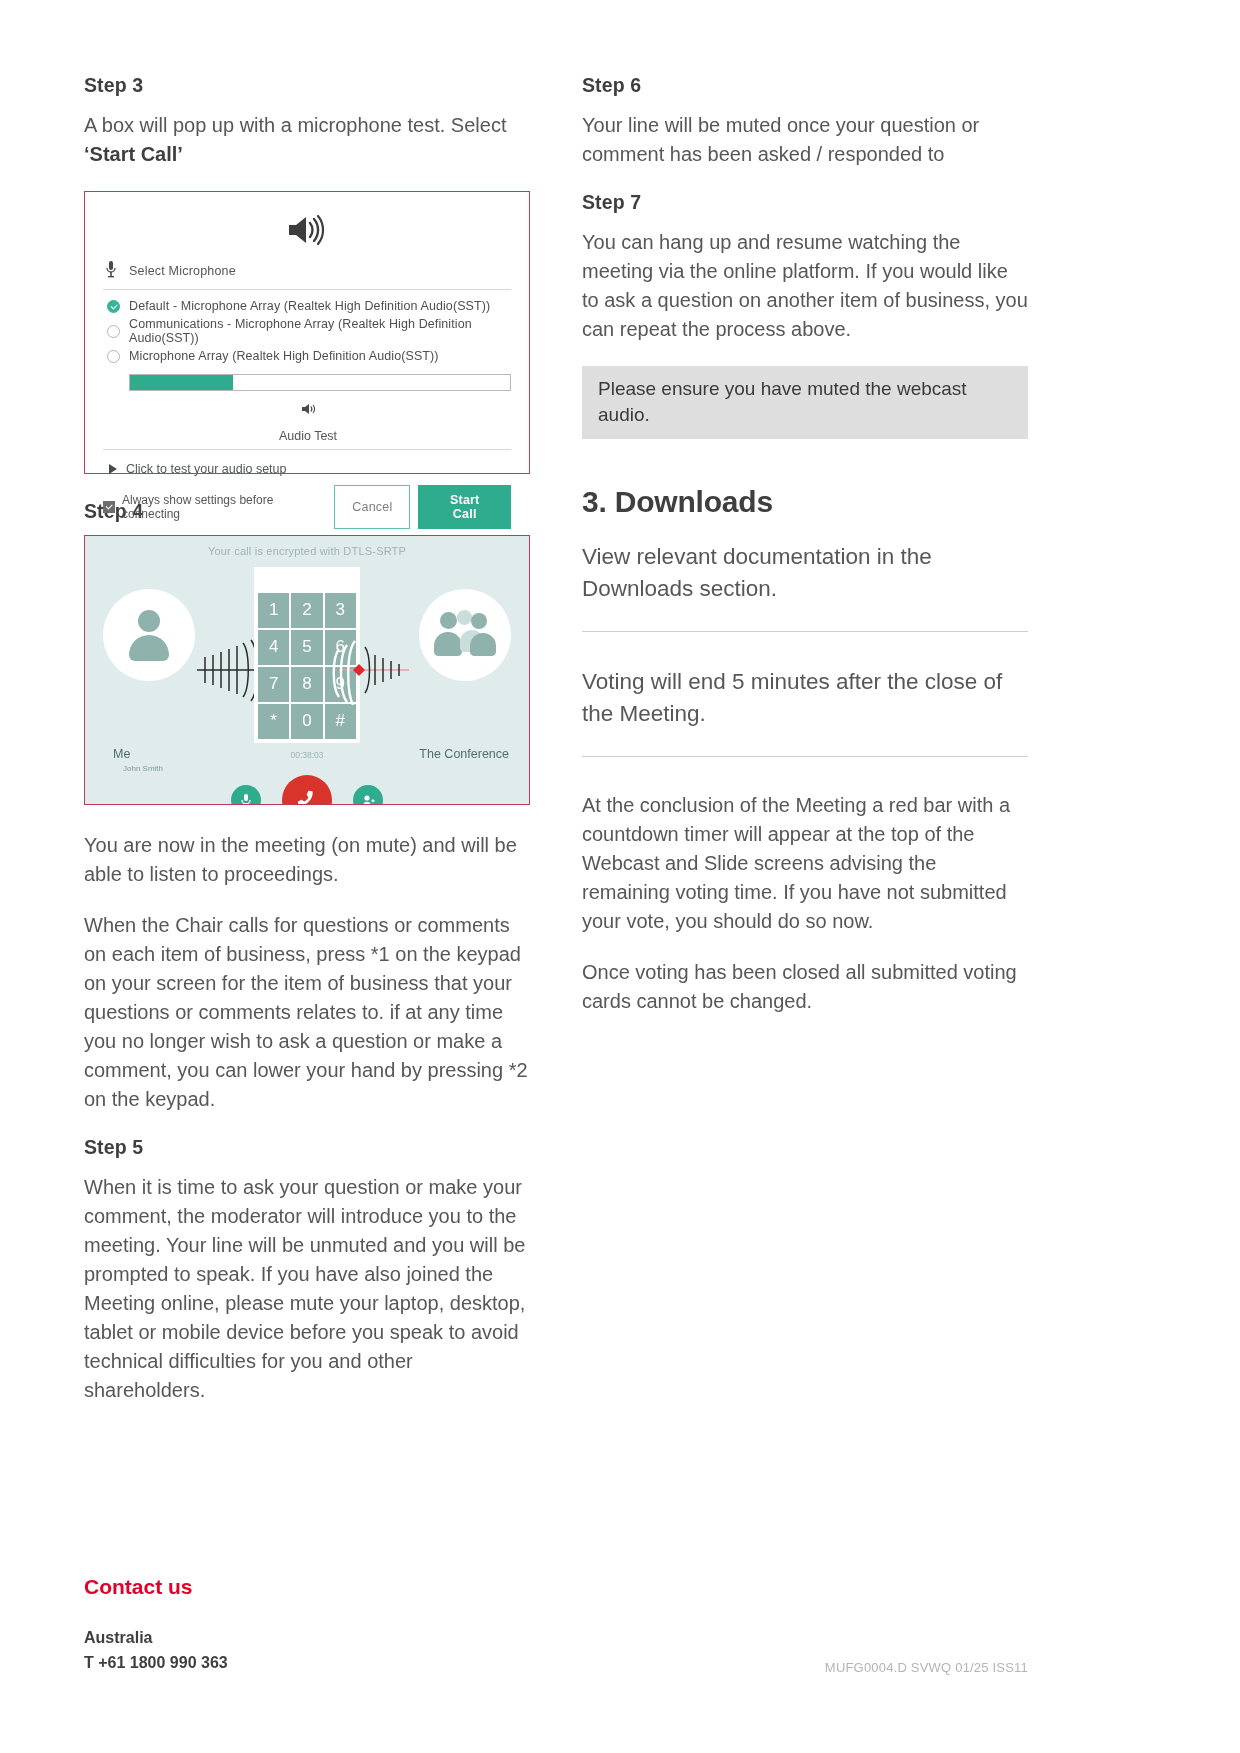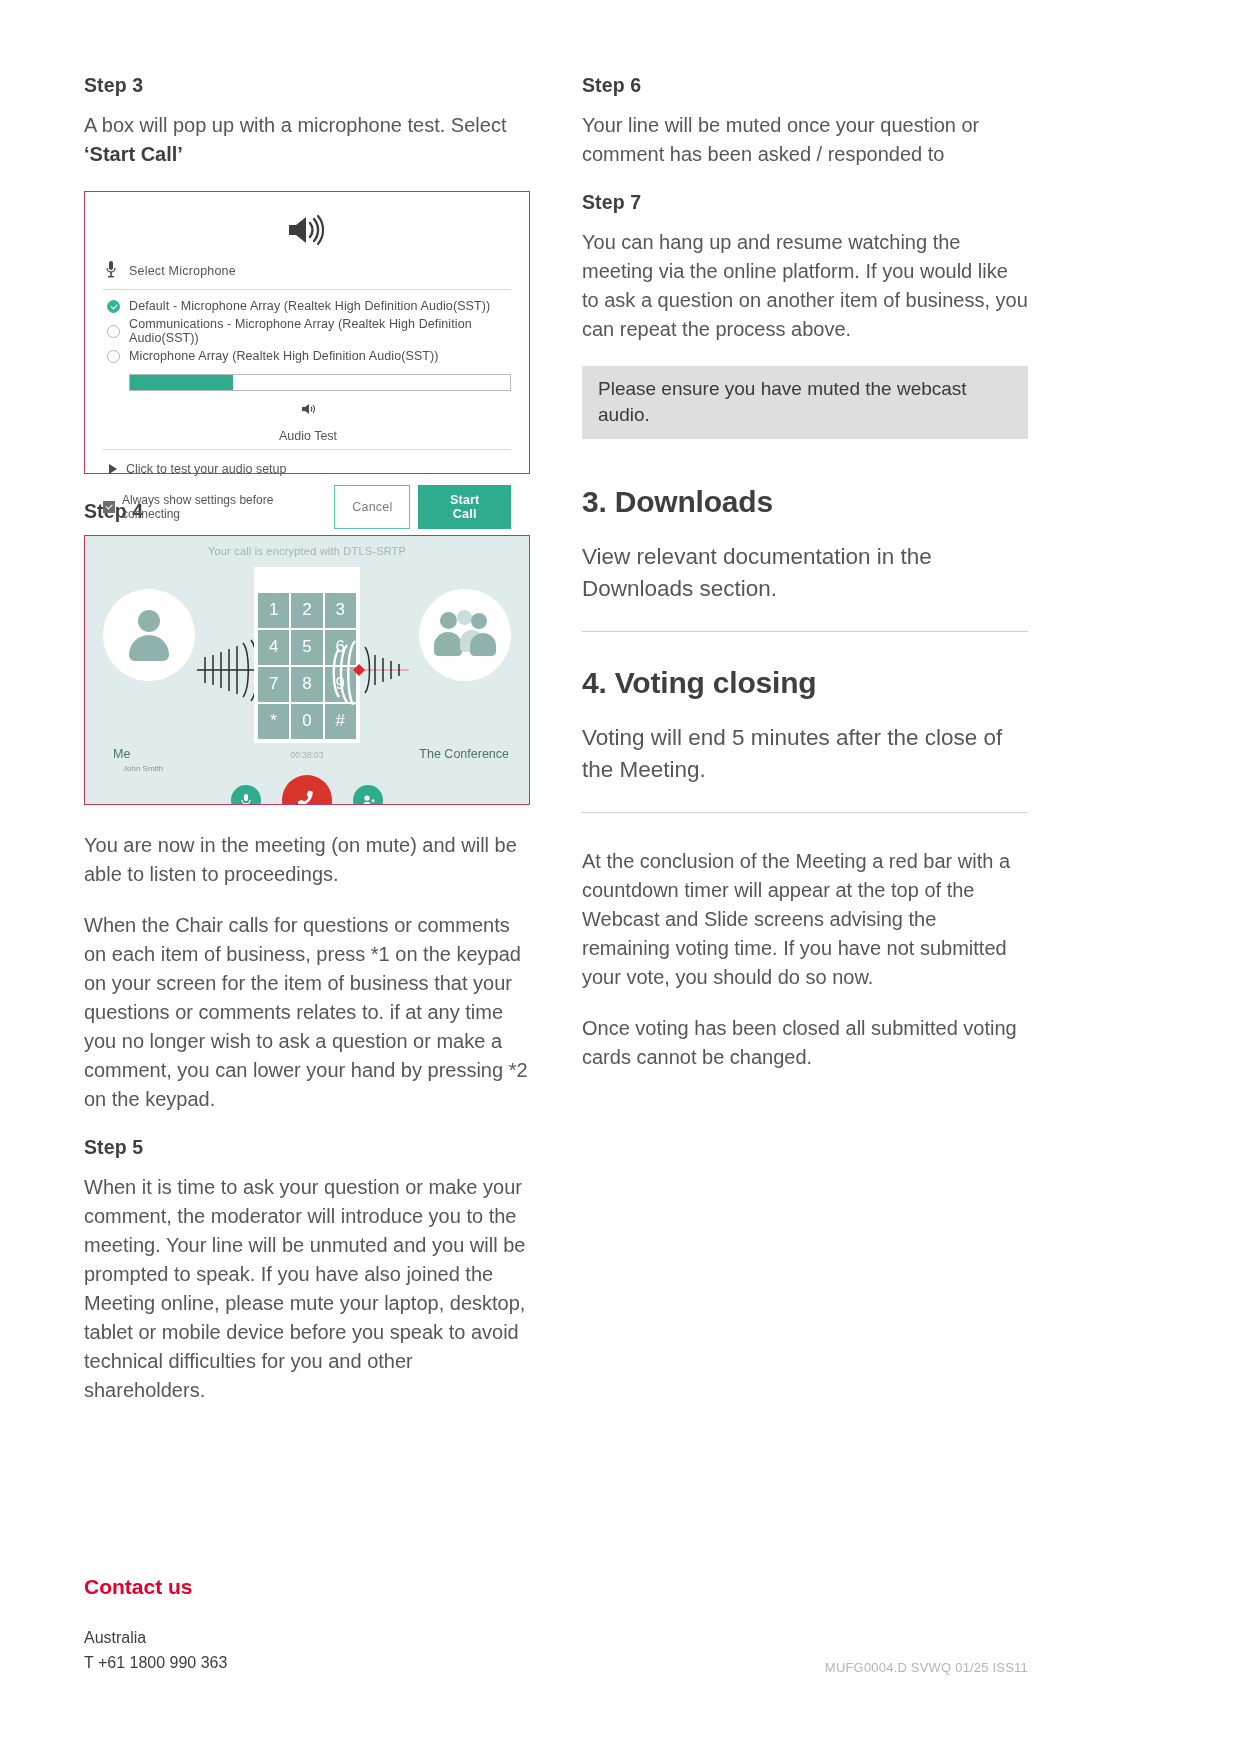"4. Voting closing" h2.section-head { html: <h2>4. Voting closing</h2> -> none }
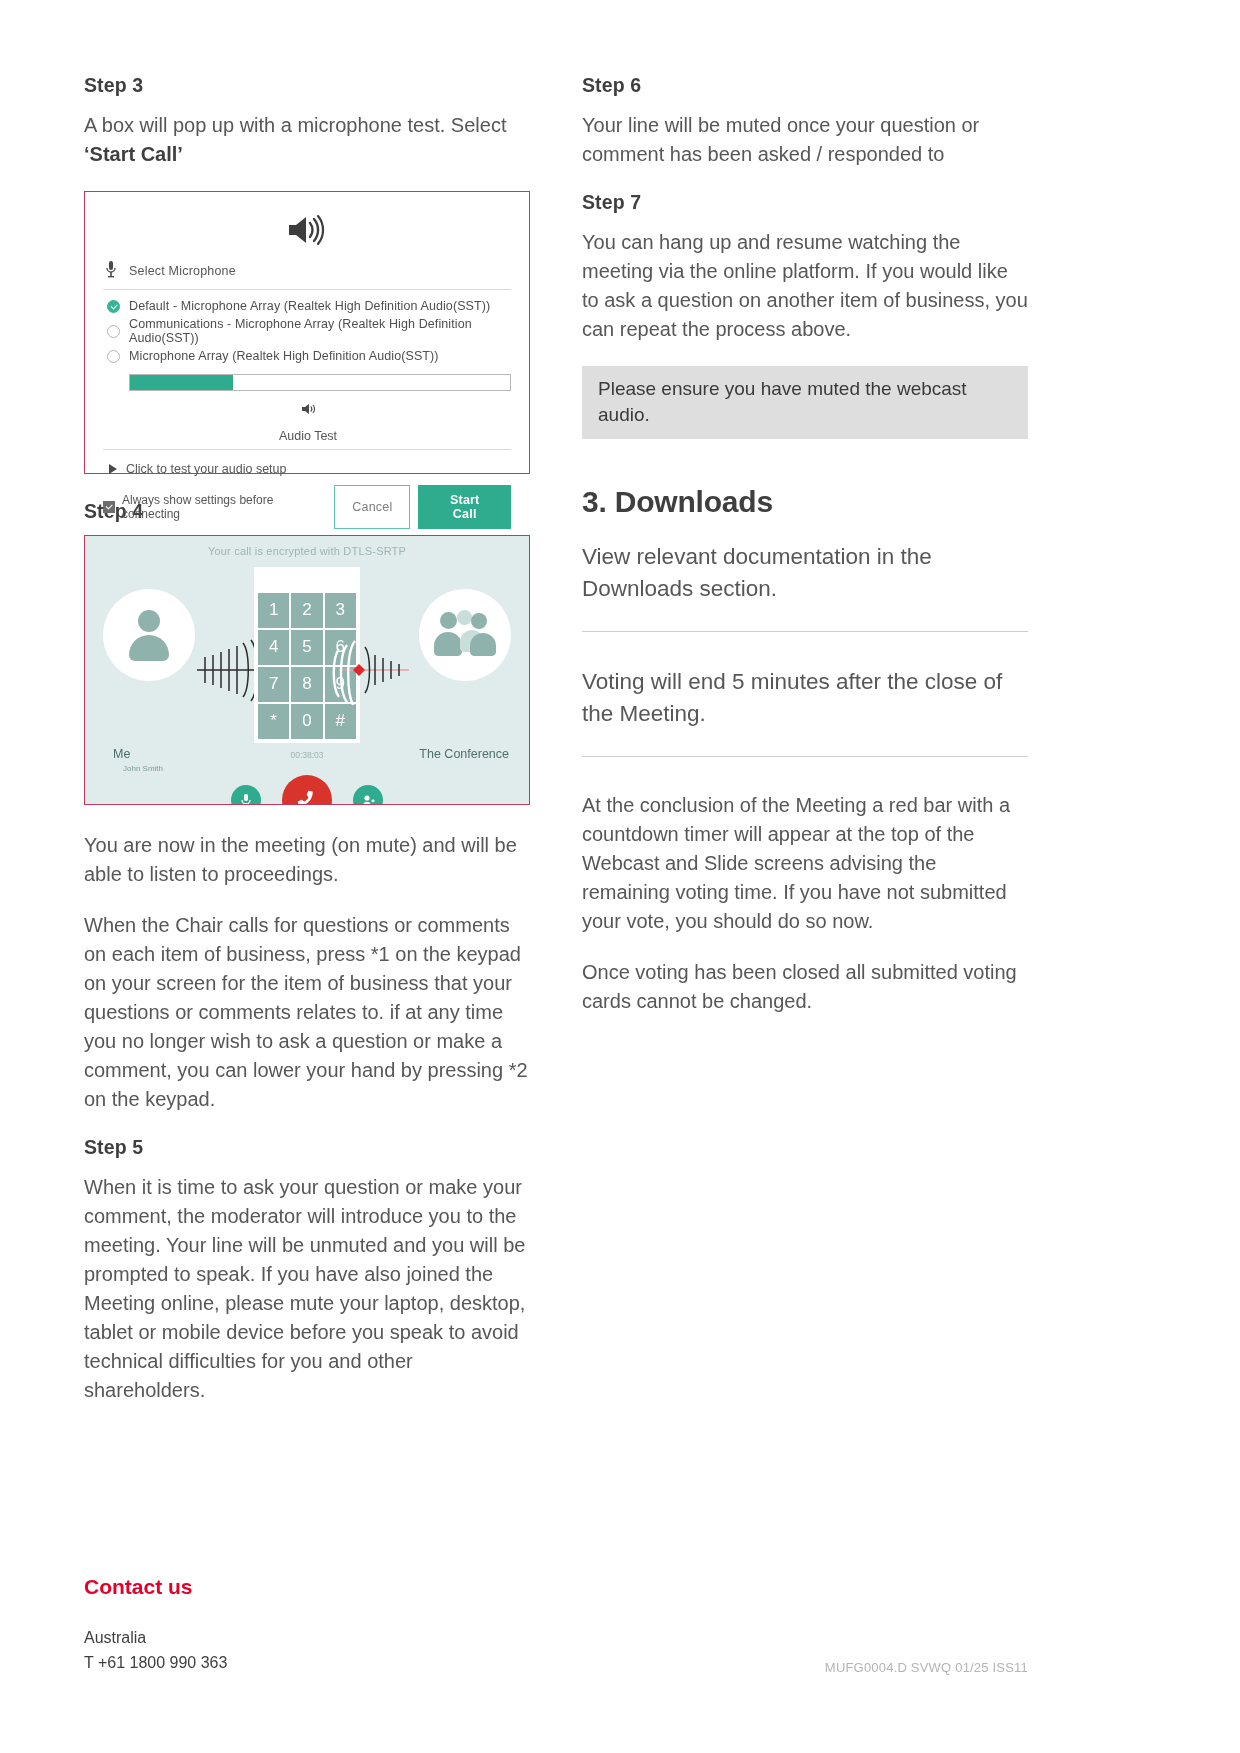"Australia" .foot-line { font-weight: none -> bold }
